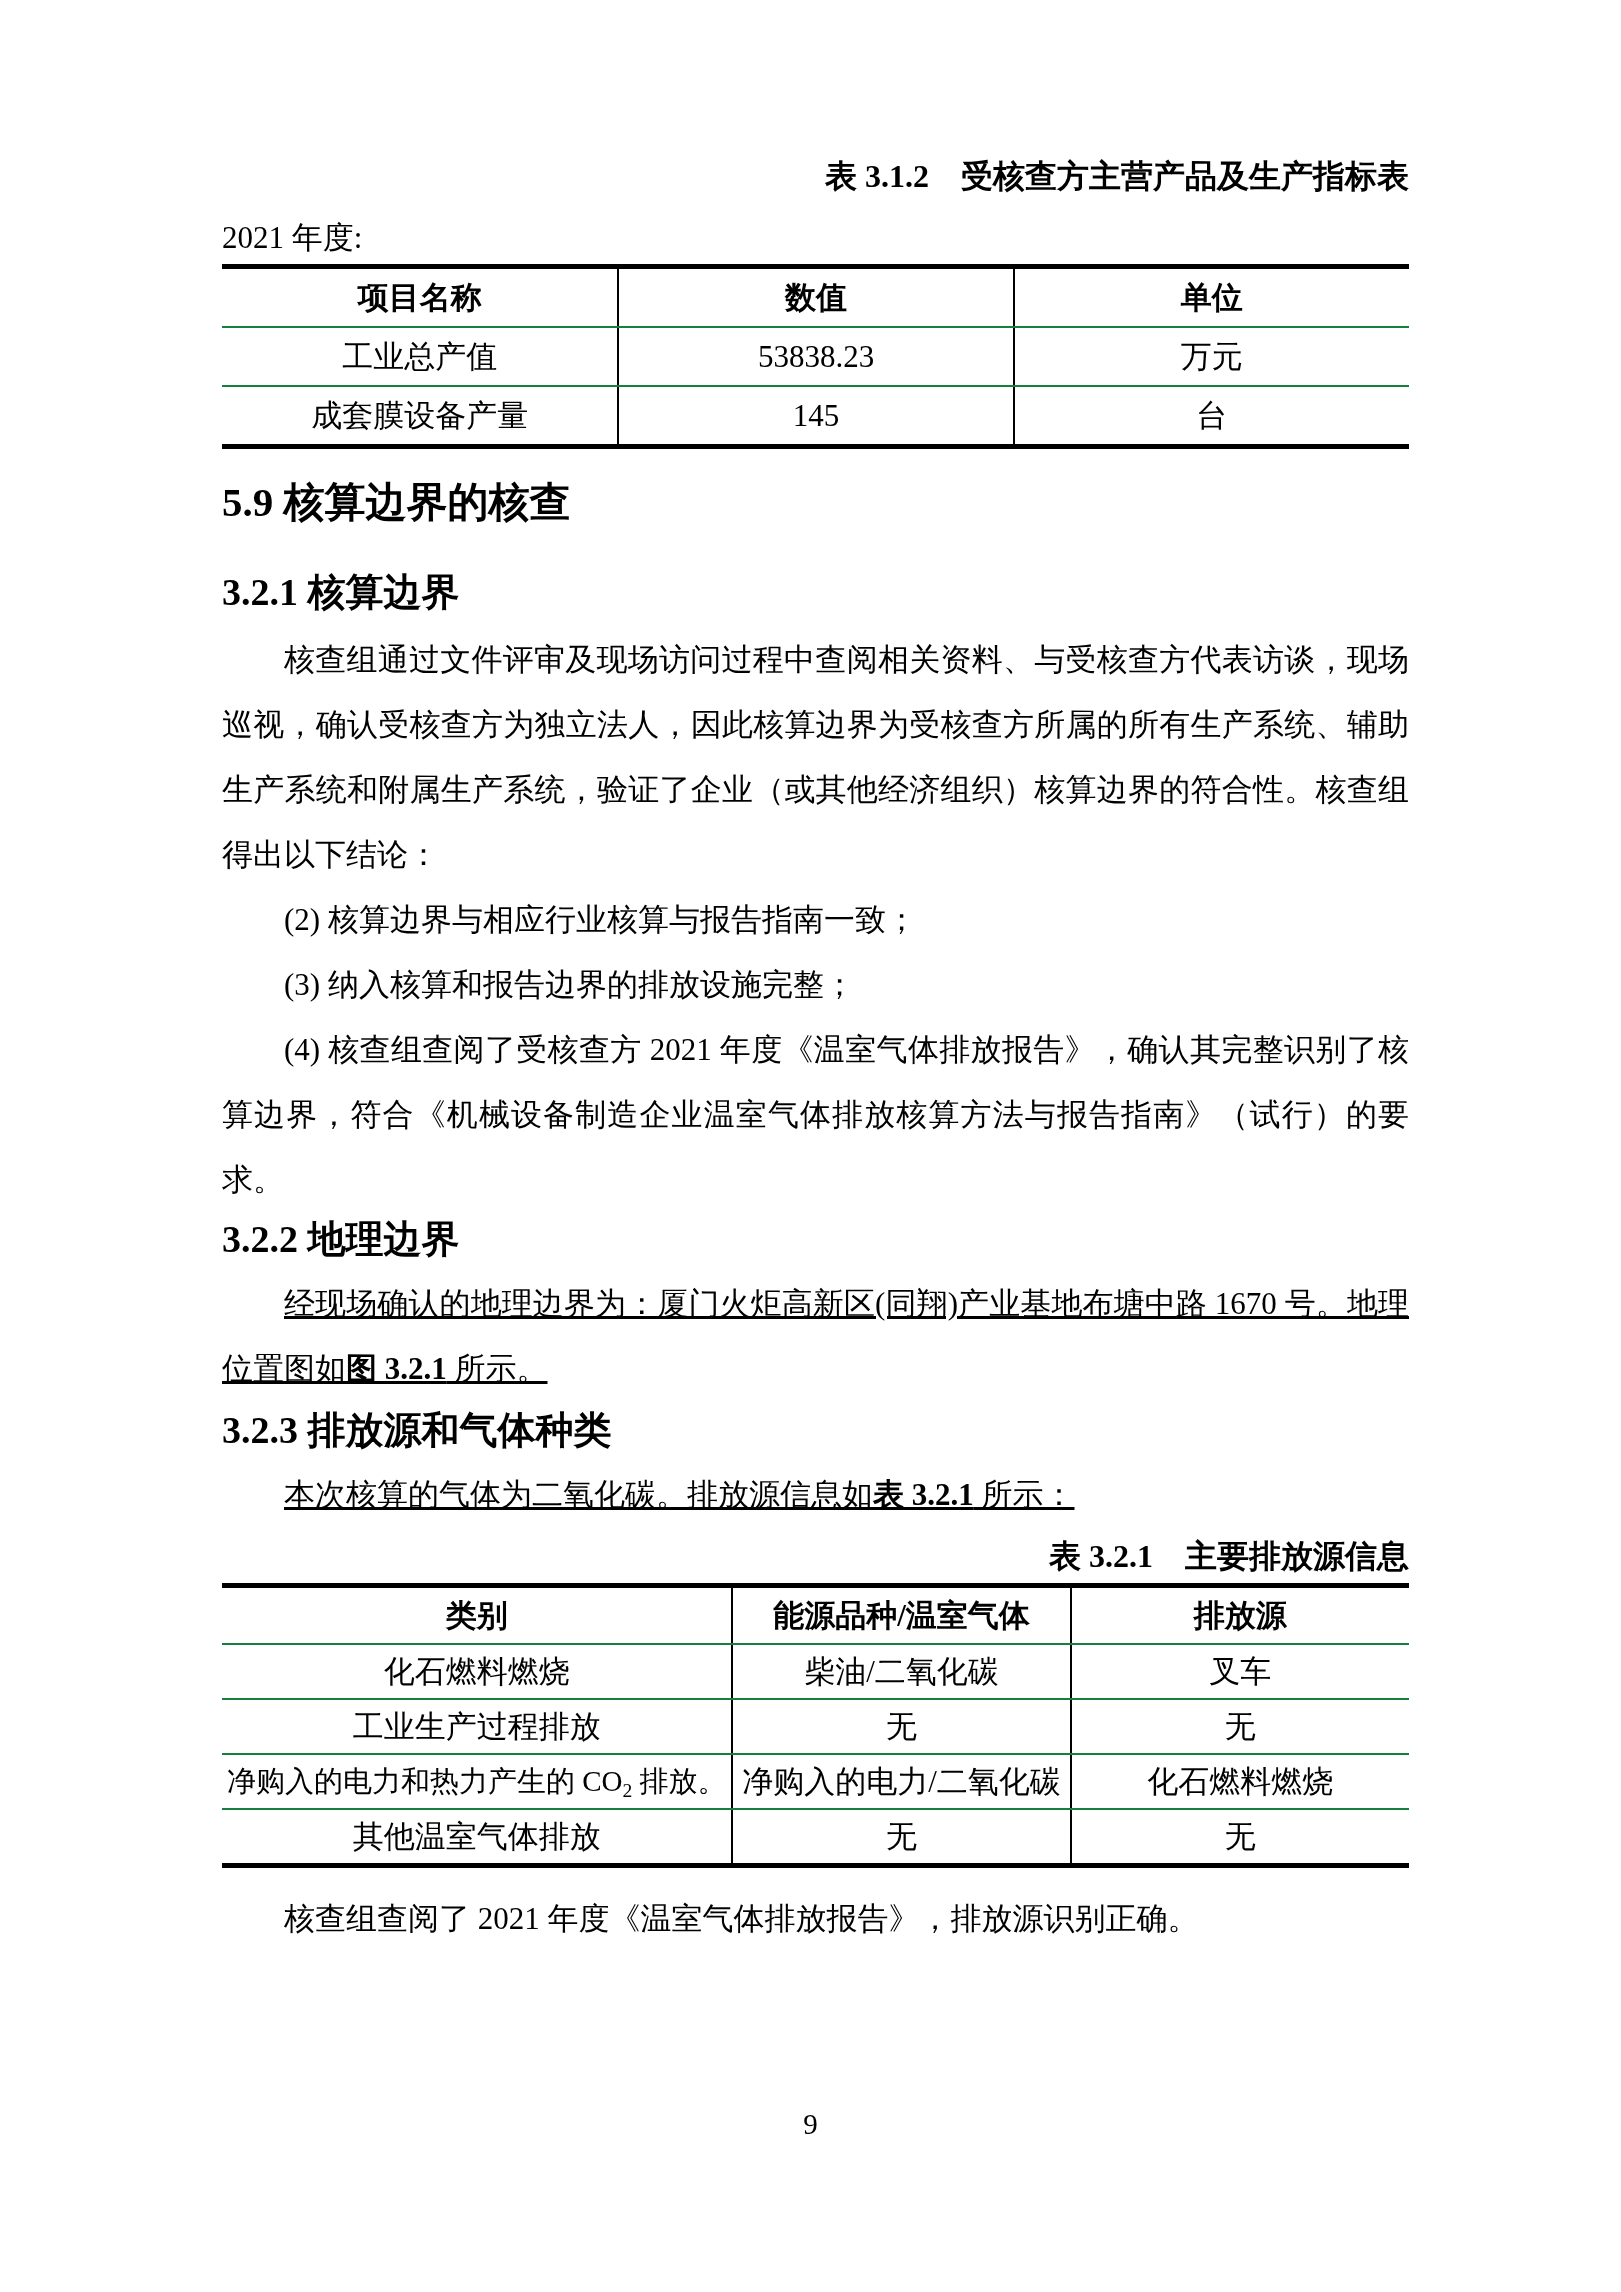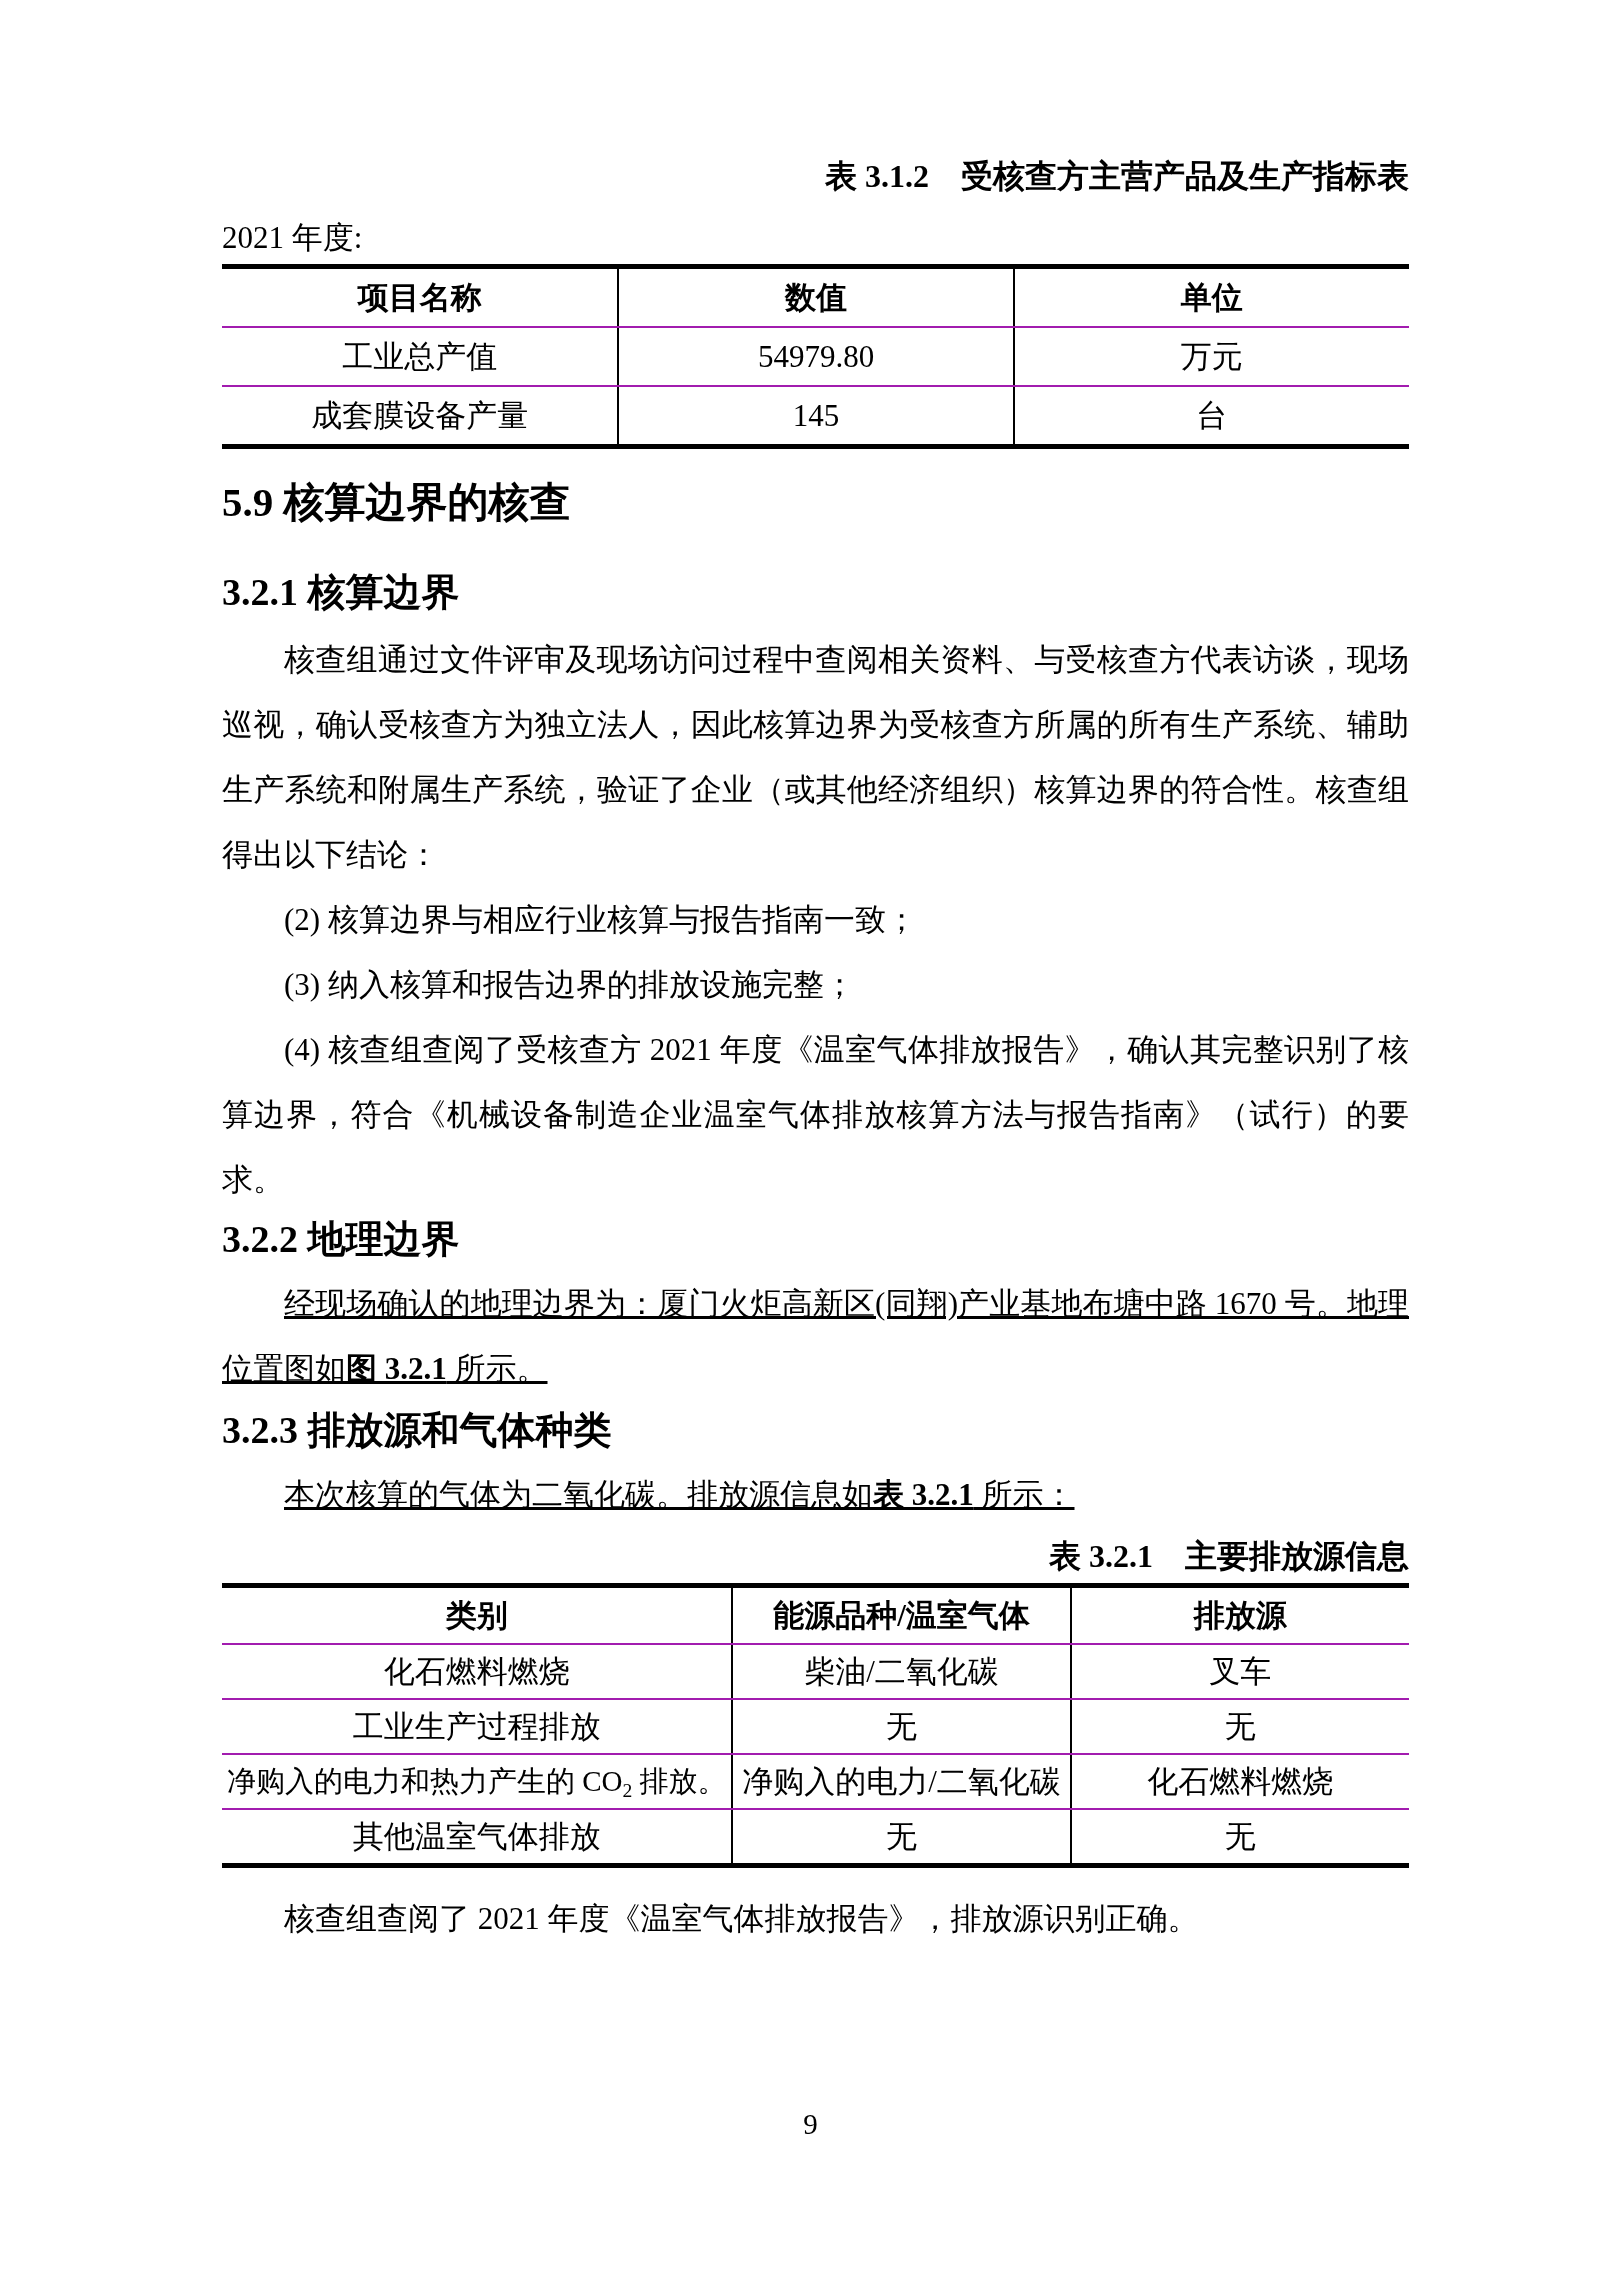"项目名称" th, td { border-bottom: 2px solid #a21caf -> 2px solid #15803d }
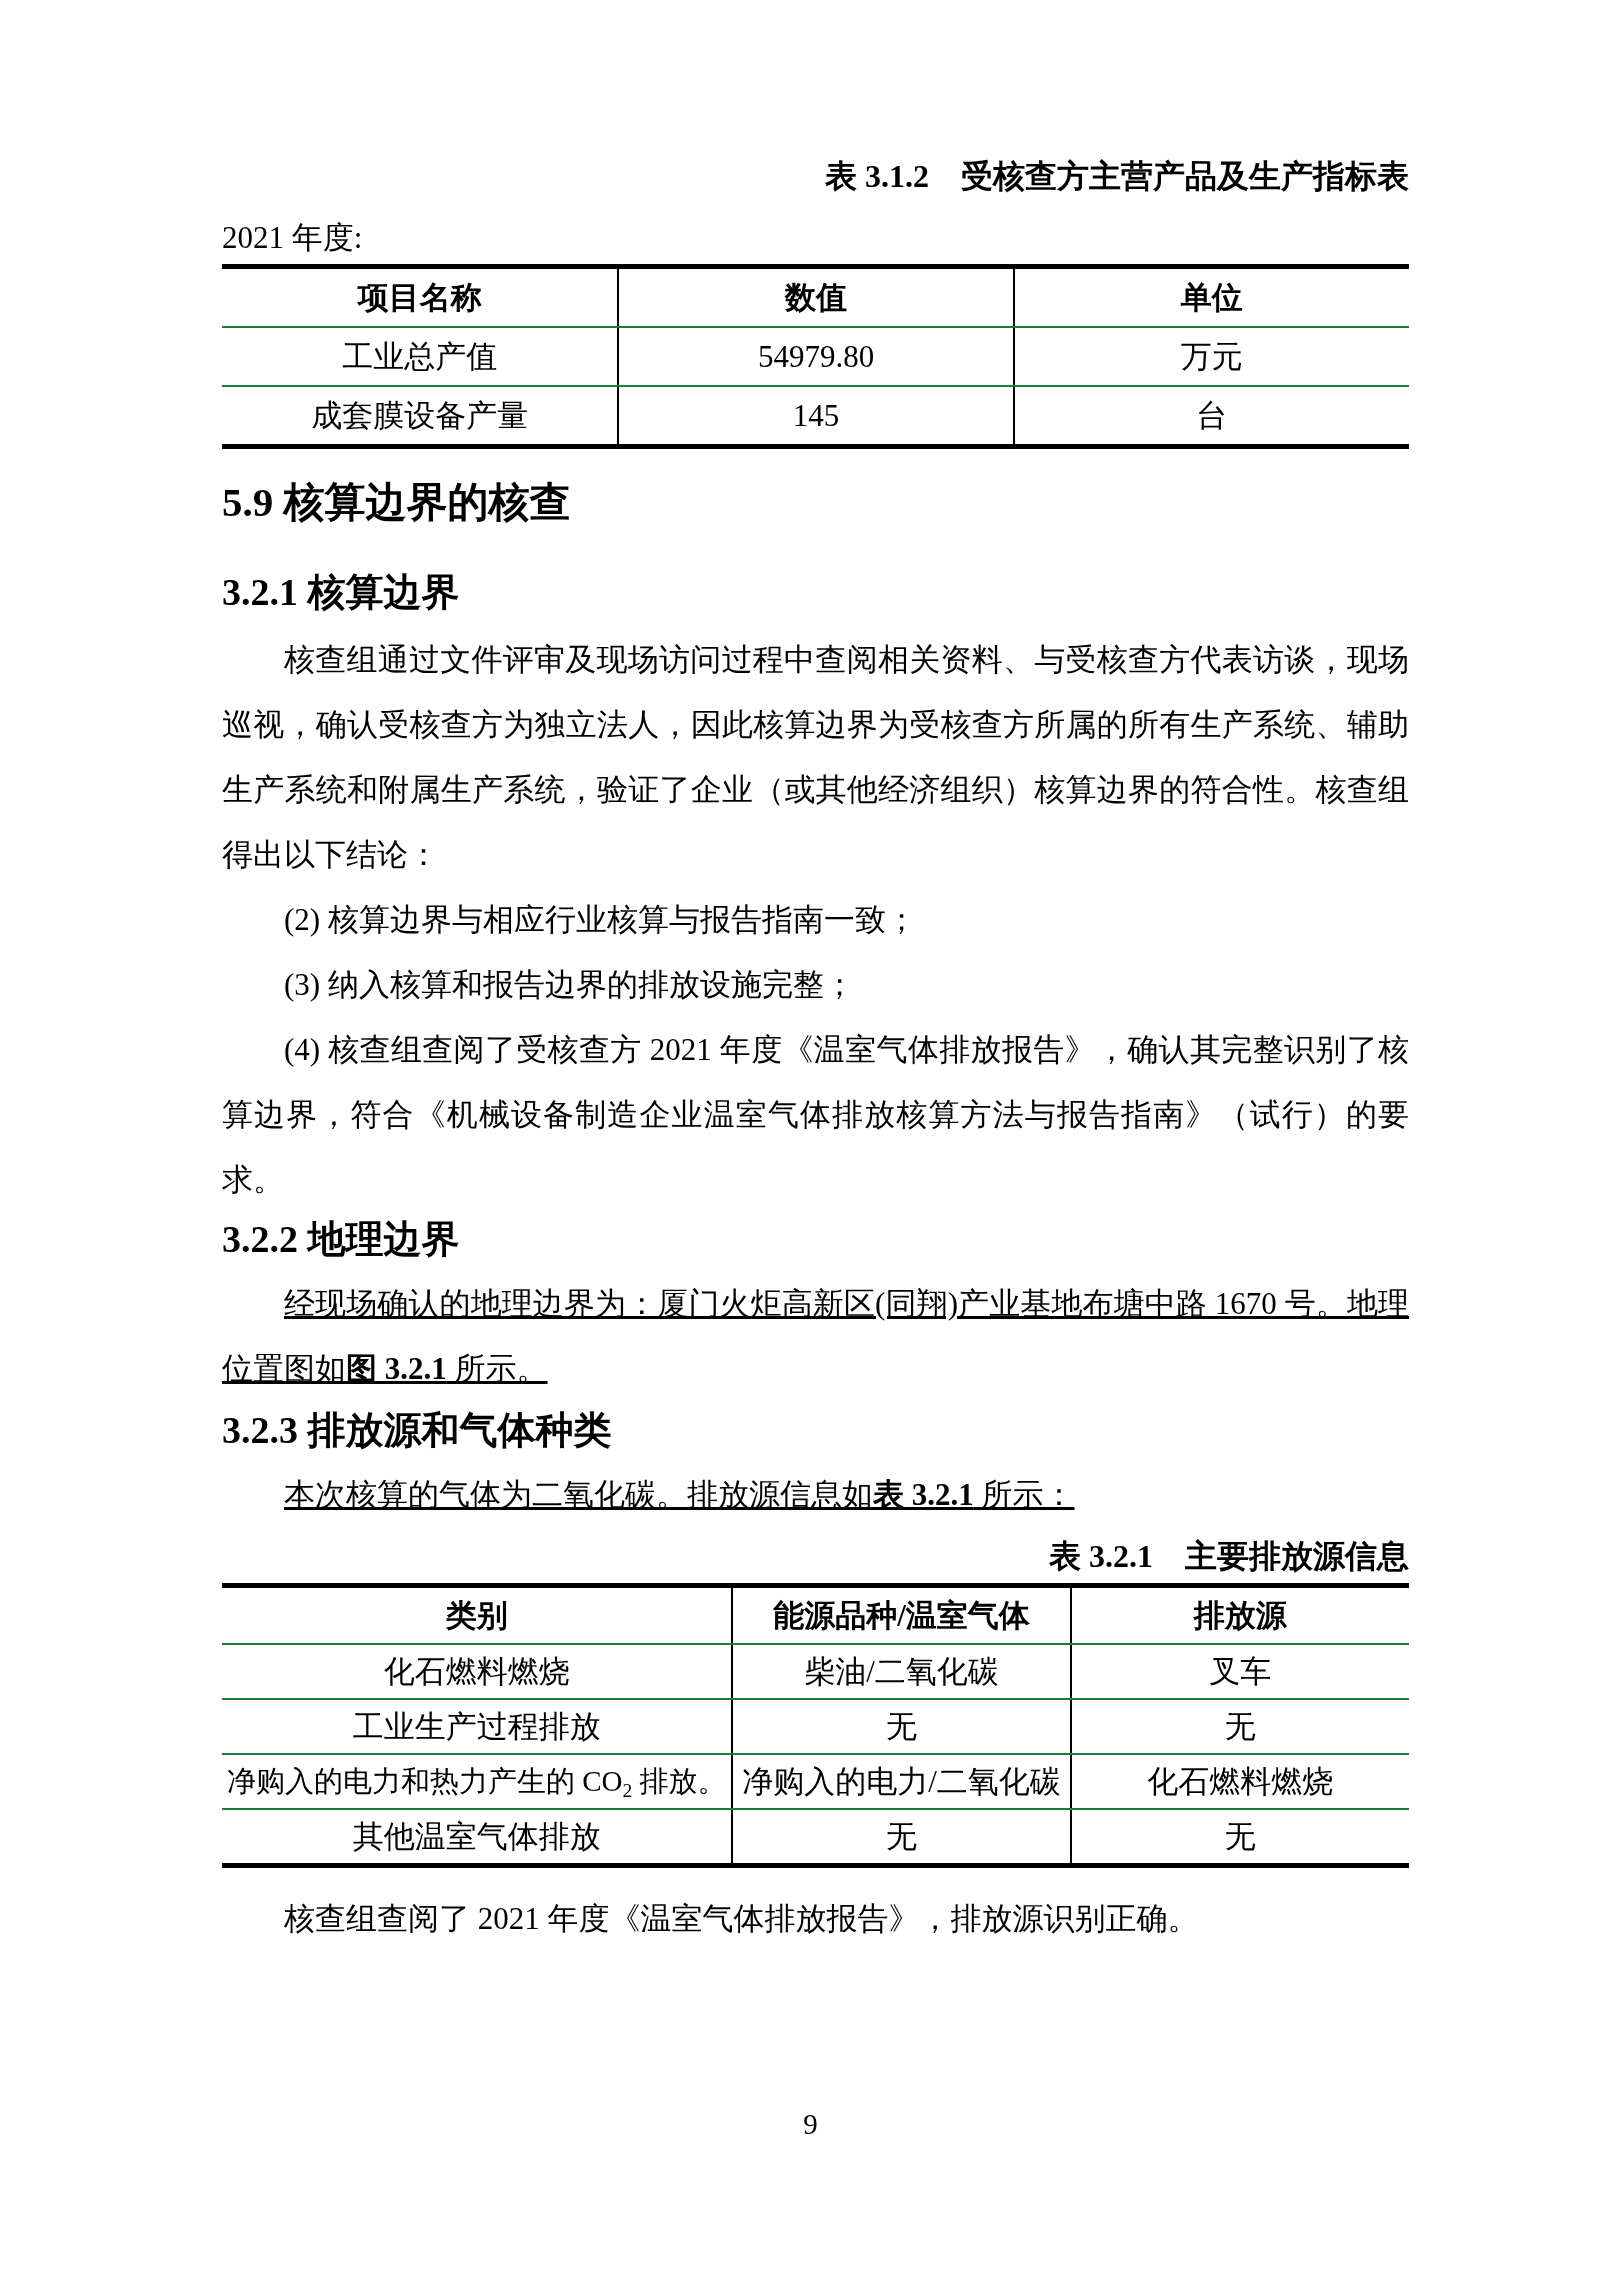"54979.80" td { text: 54979.80 -> 53838.23 }
